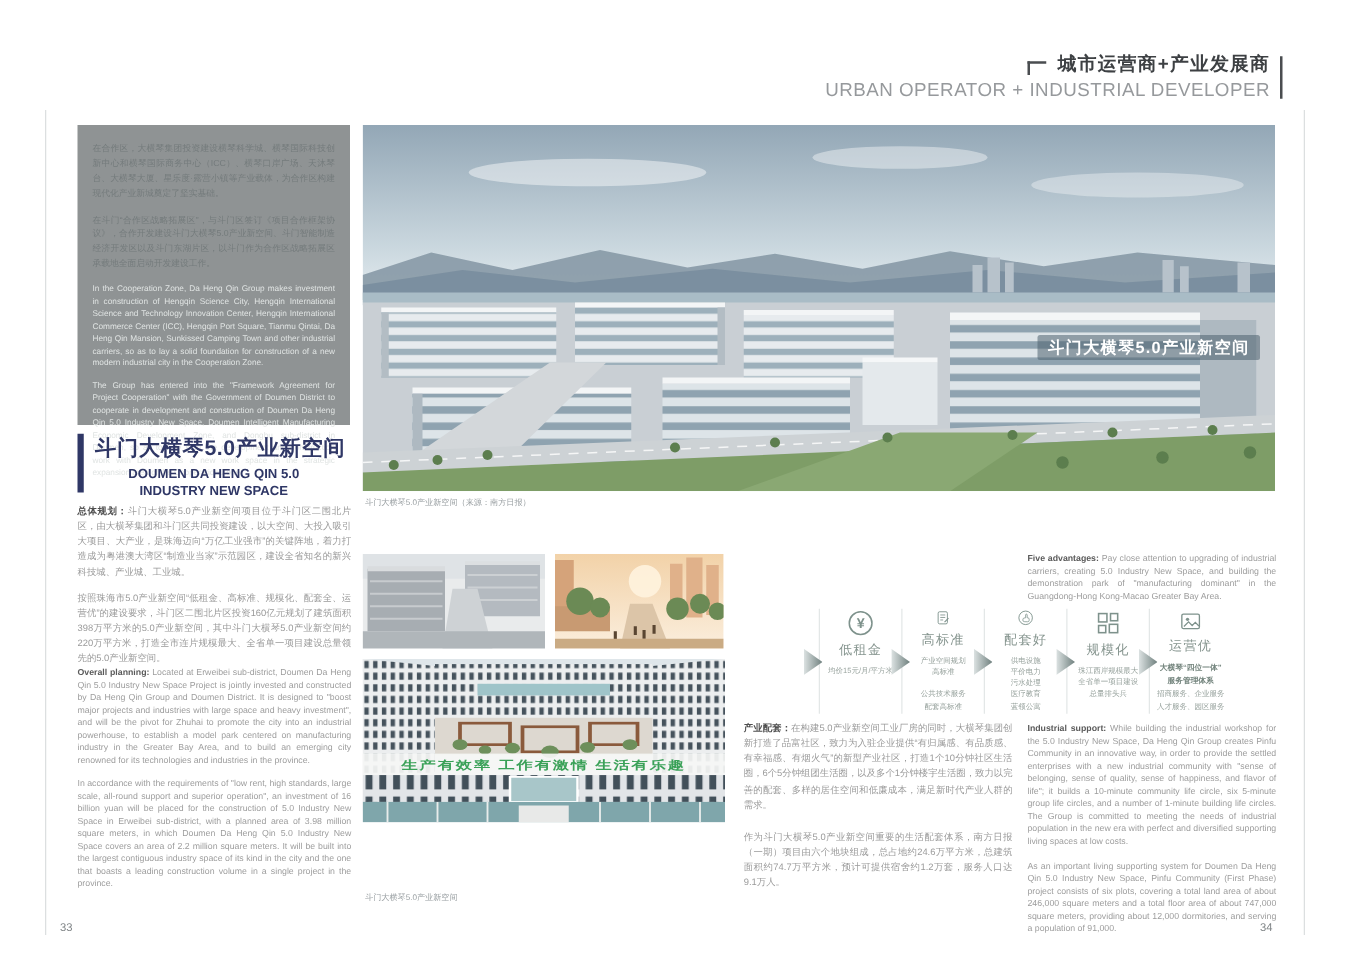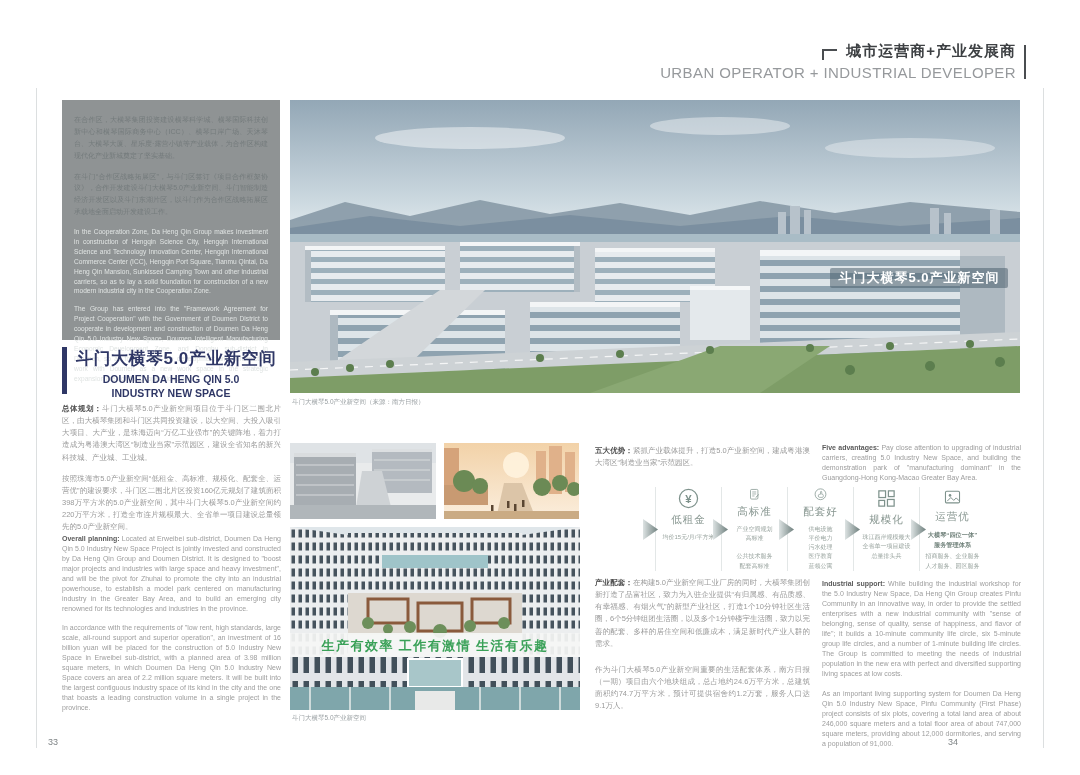"五大优势：紧抓产业载体提升，打造5.0产业新空间，建成粤港澳大湾区“制造业当家”" div.zh-rt { html: <div> <p><b>五大优势：</b><span>紧抓产业载体提升，打造5.0产业新空间，建成粤港澳大湾区“制造业当家”示范园区。</span></p> </div> -> none }
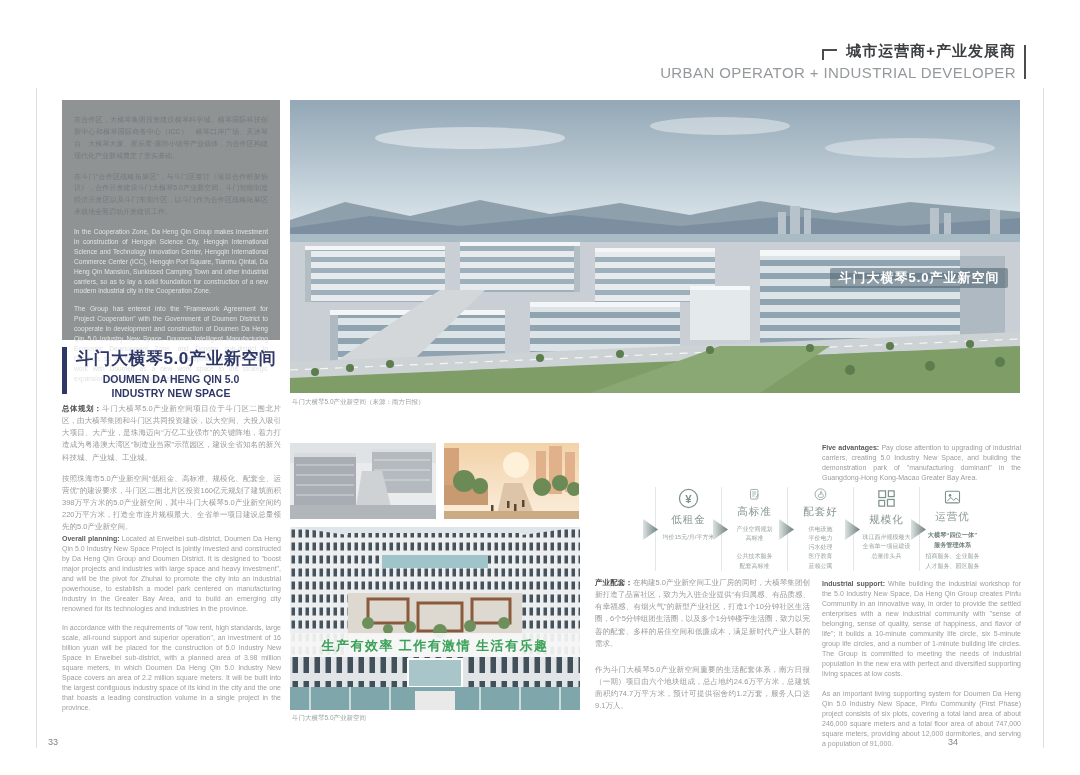"生产有效率 工作有激情 生活有乐趣" div.photo { font-family: Liberation Serif, serif -> none; height: 183px -> 131px }
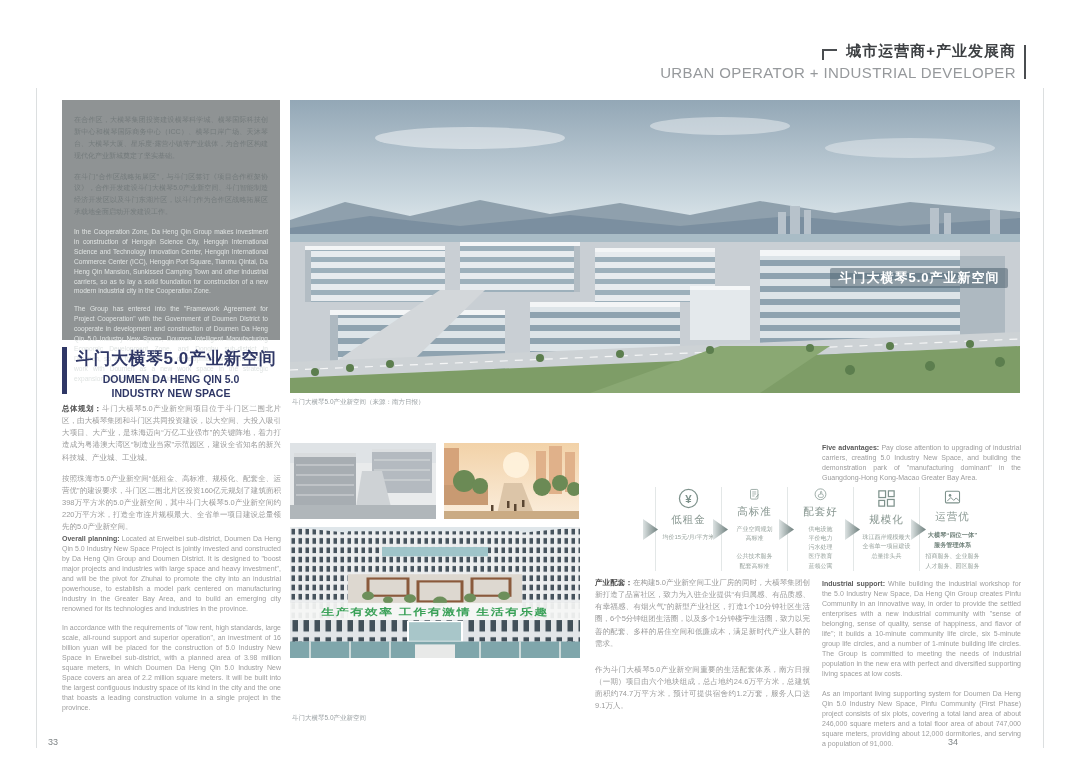"34" div.pagenum { left: 948px -> 1008px }
